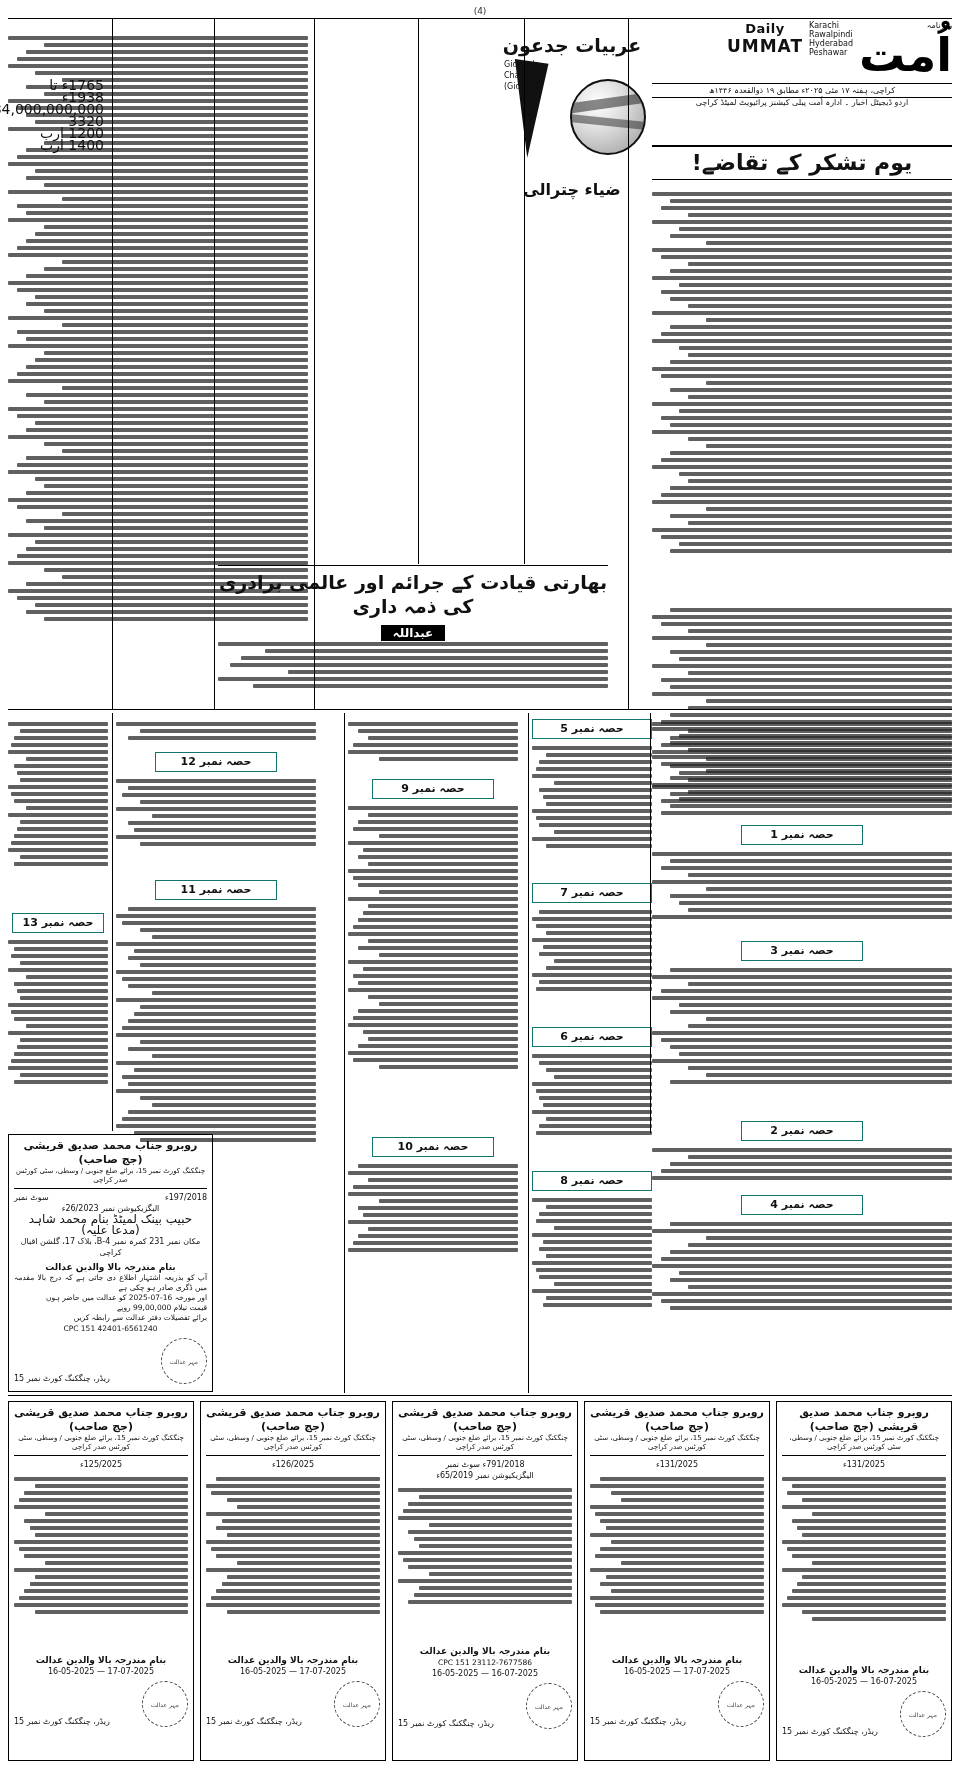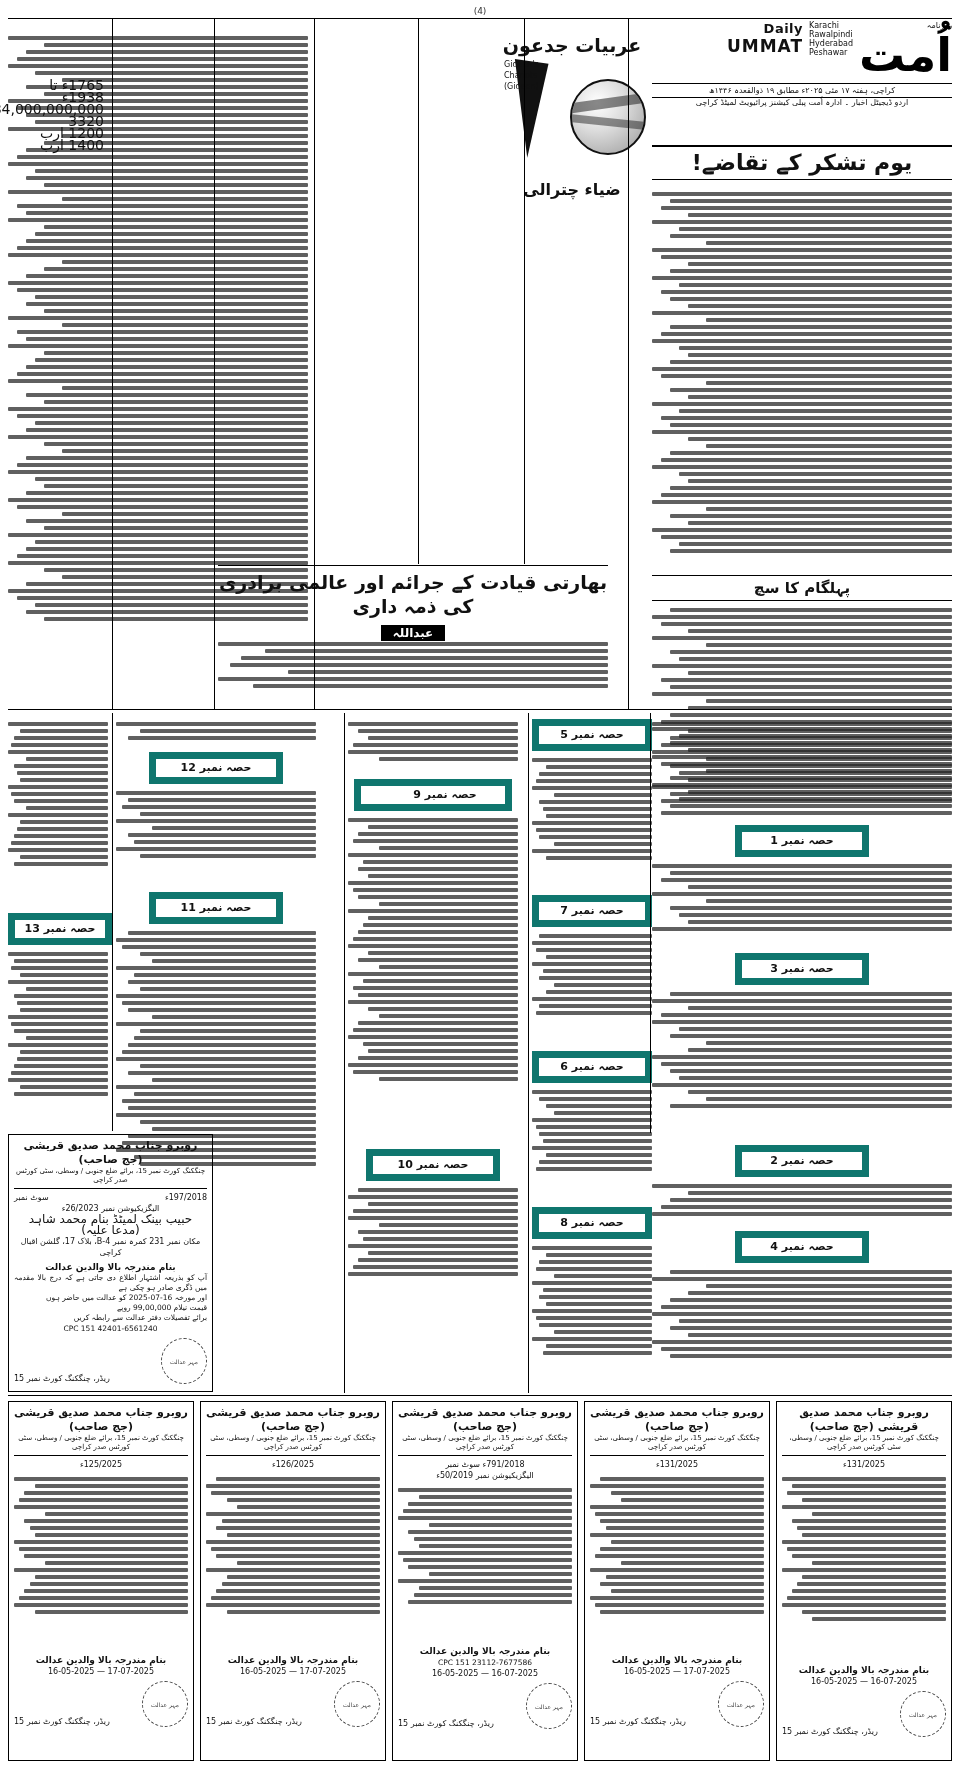"Daily" div { text-align: right -> center }
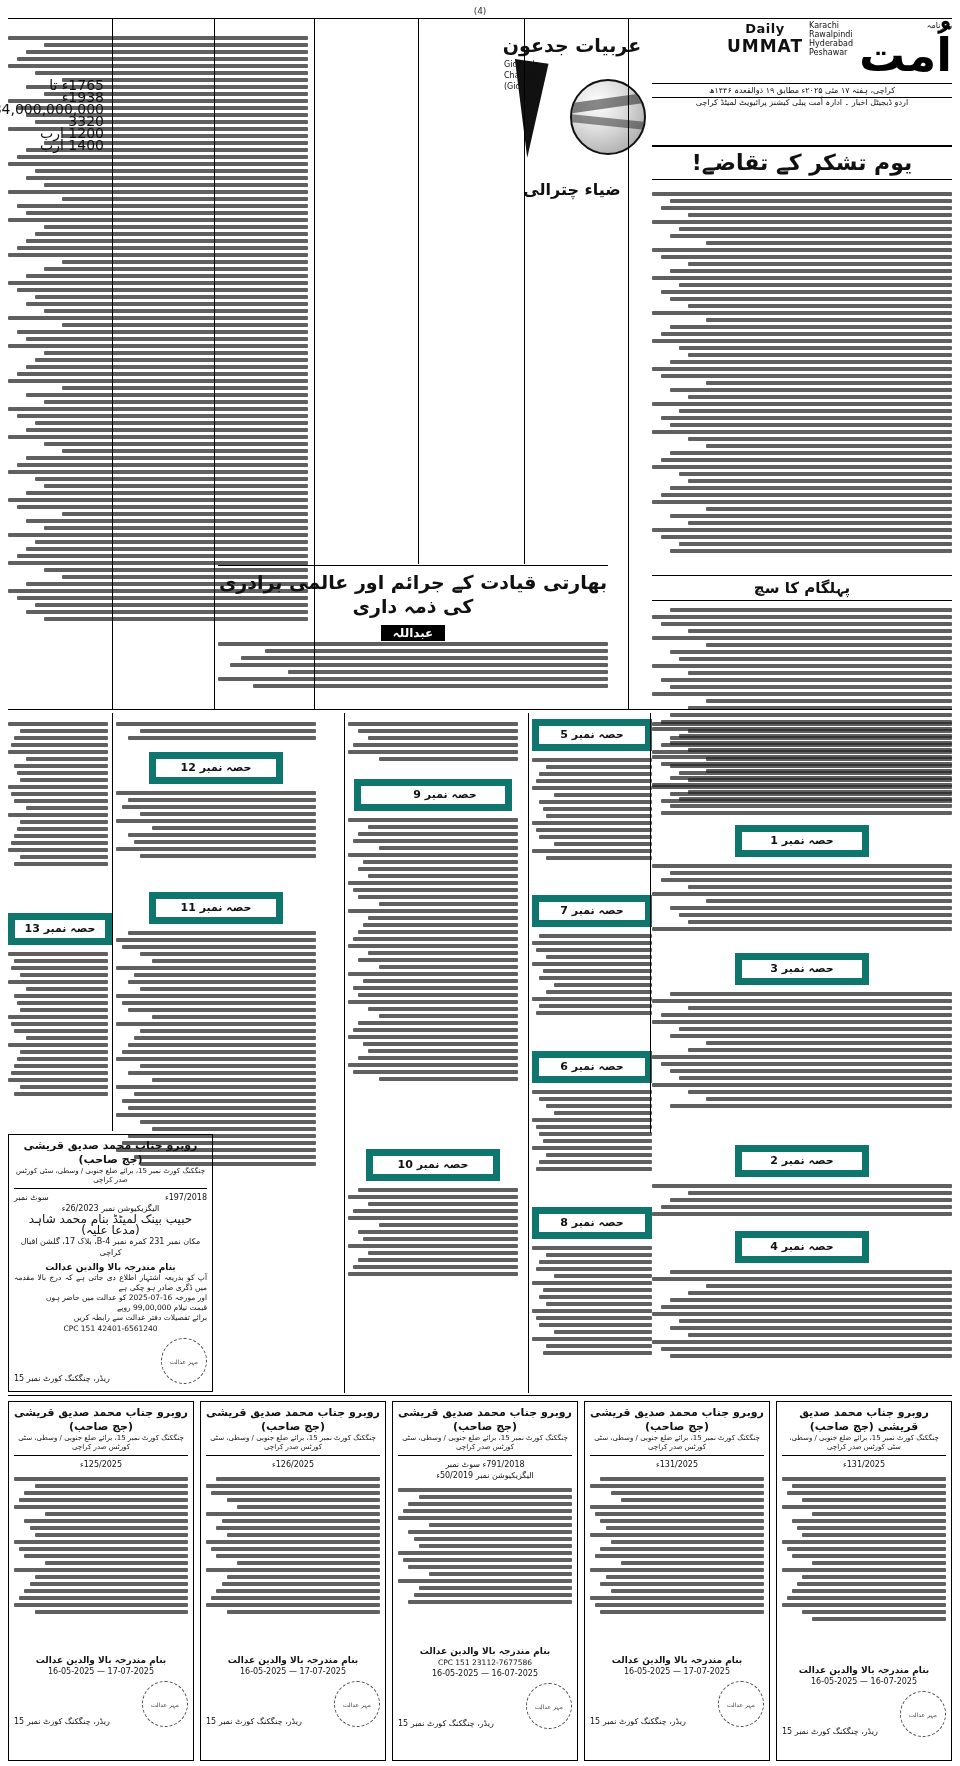"پہلگام کا سچ" div { html: <div> <div>پہلگام کا سچ</div> </div> -> none }
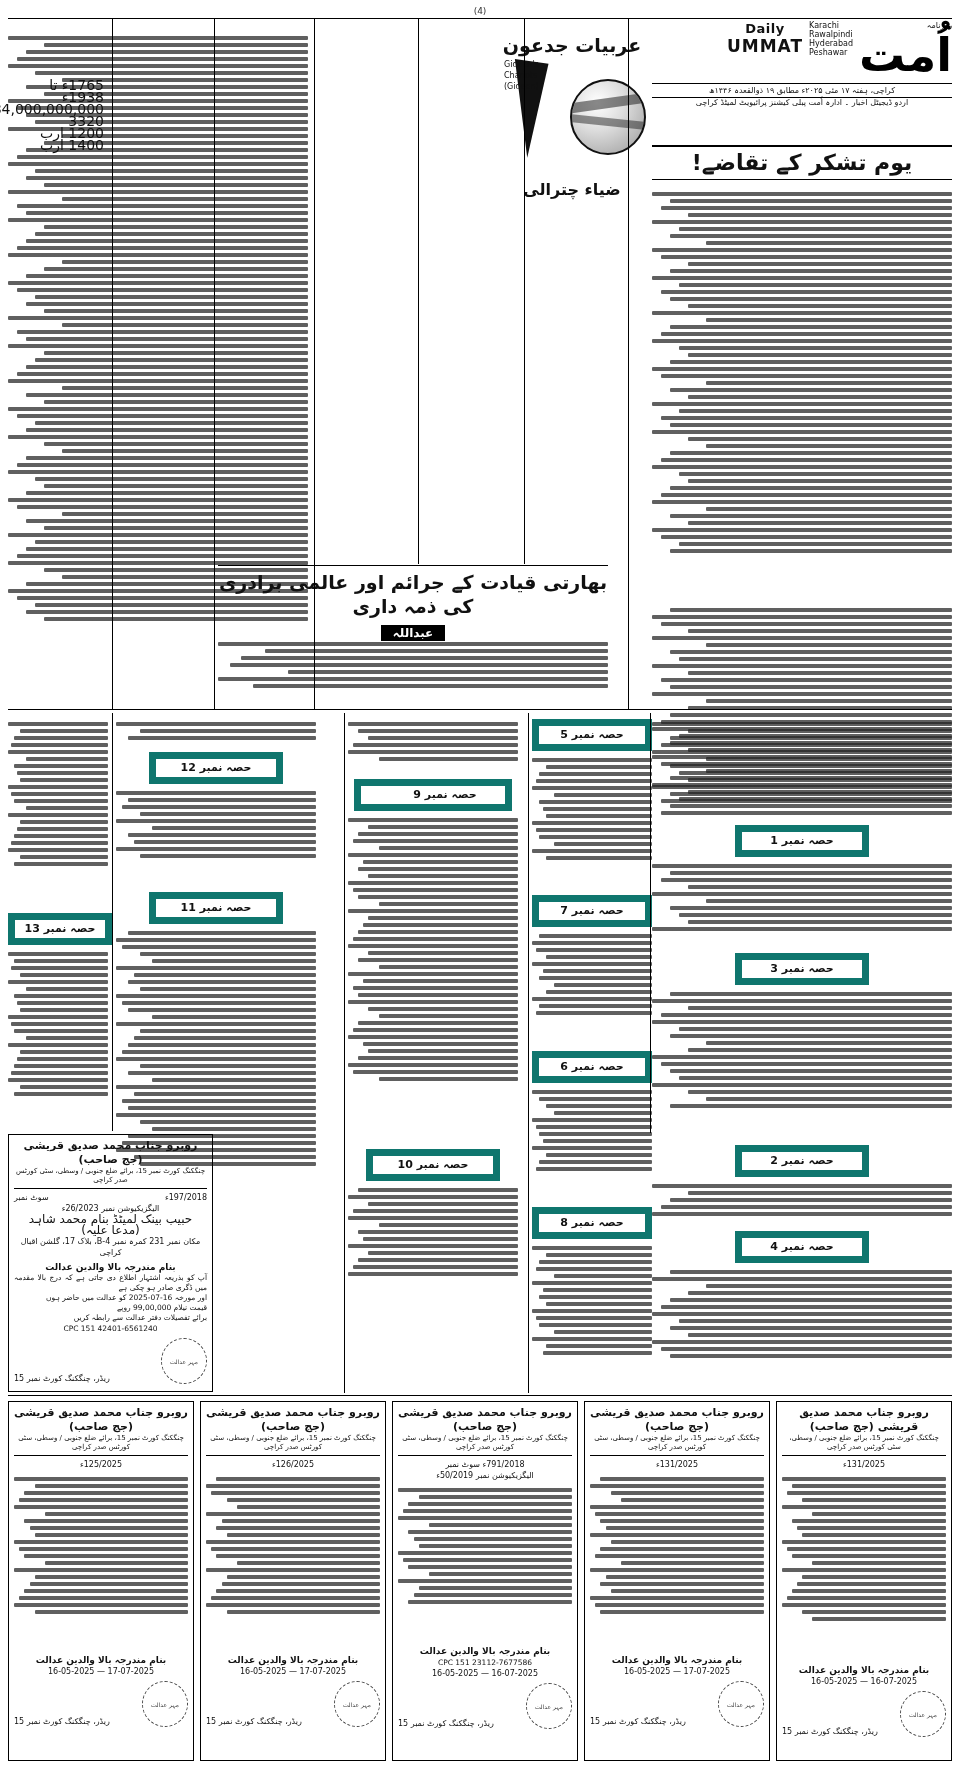"حصہ نمبر 5" .boxlbl { border: 7px solid #0f766e -> 1px solid #0f766e }
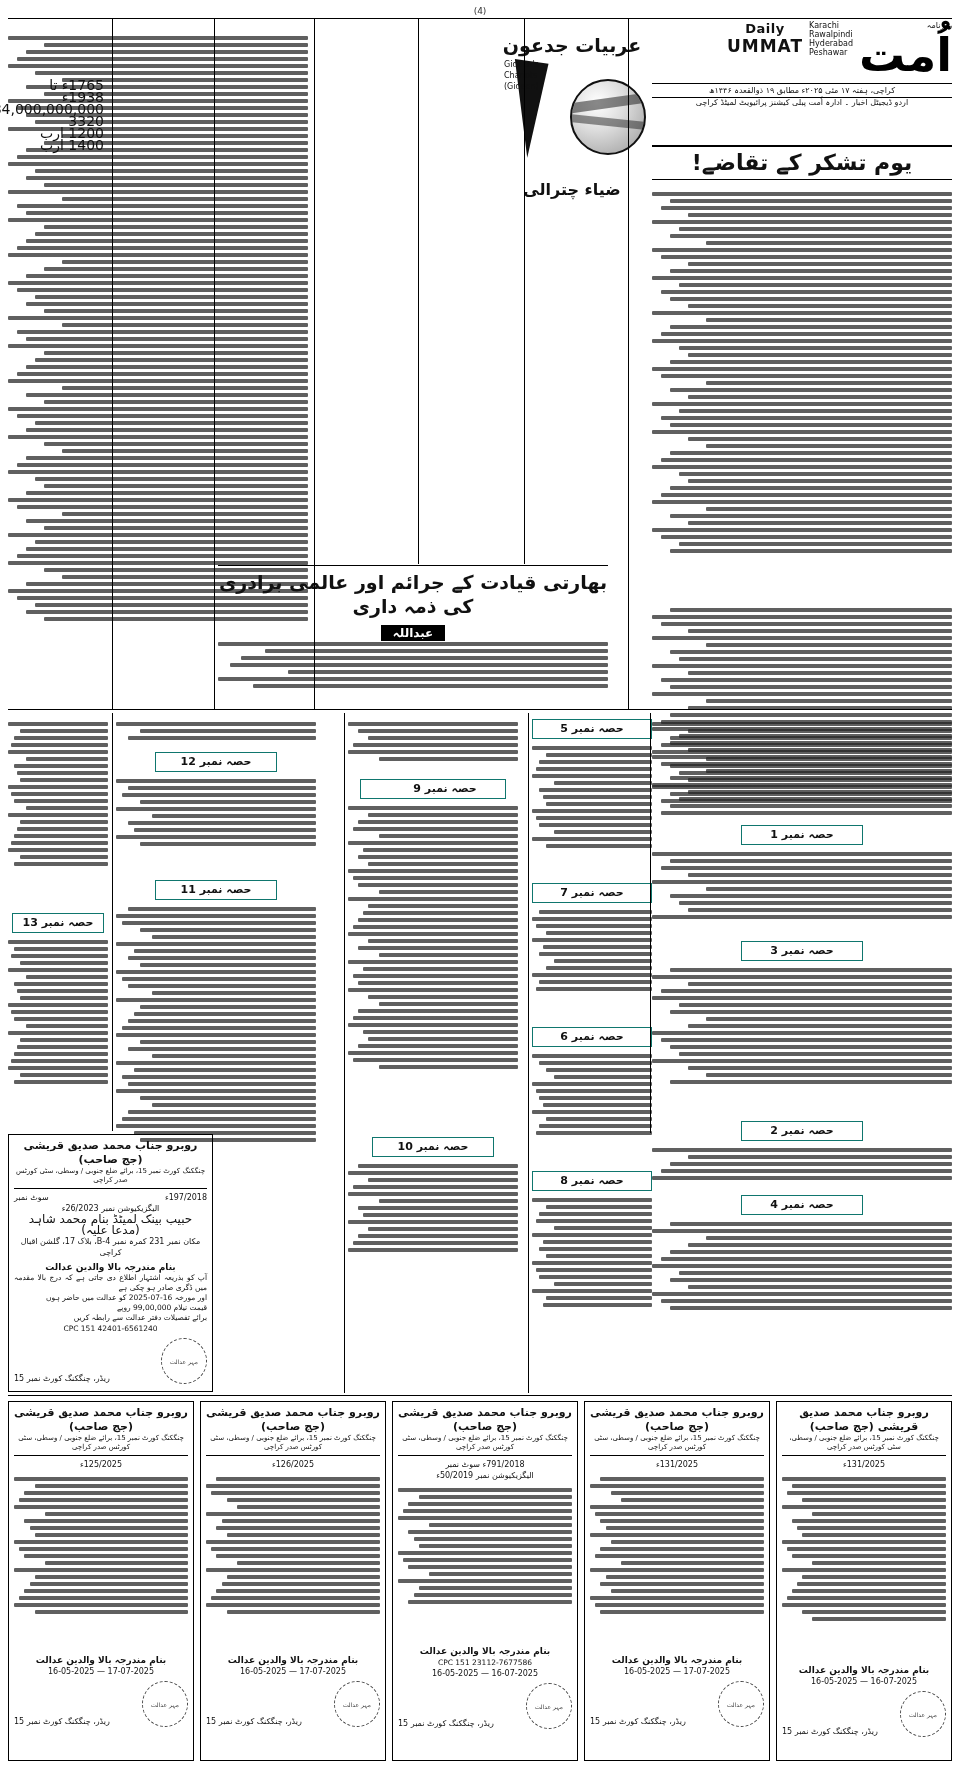"حصہ نمبر 9" div.boxlbl { padding-left: 24px -> none }
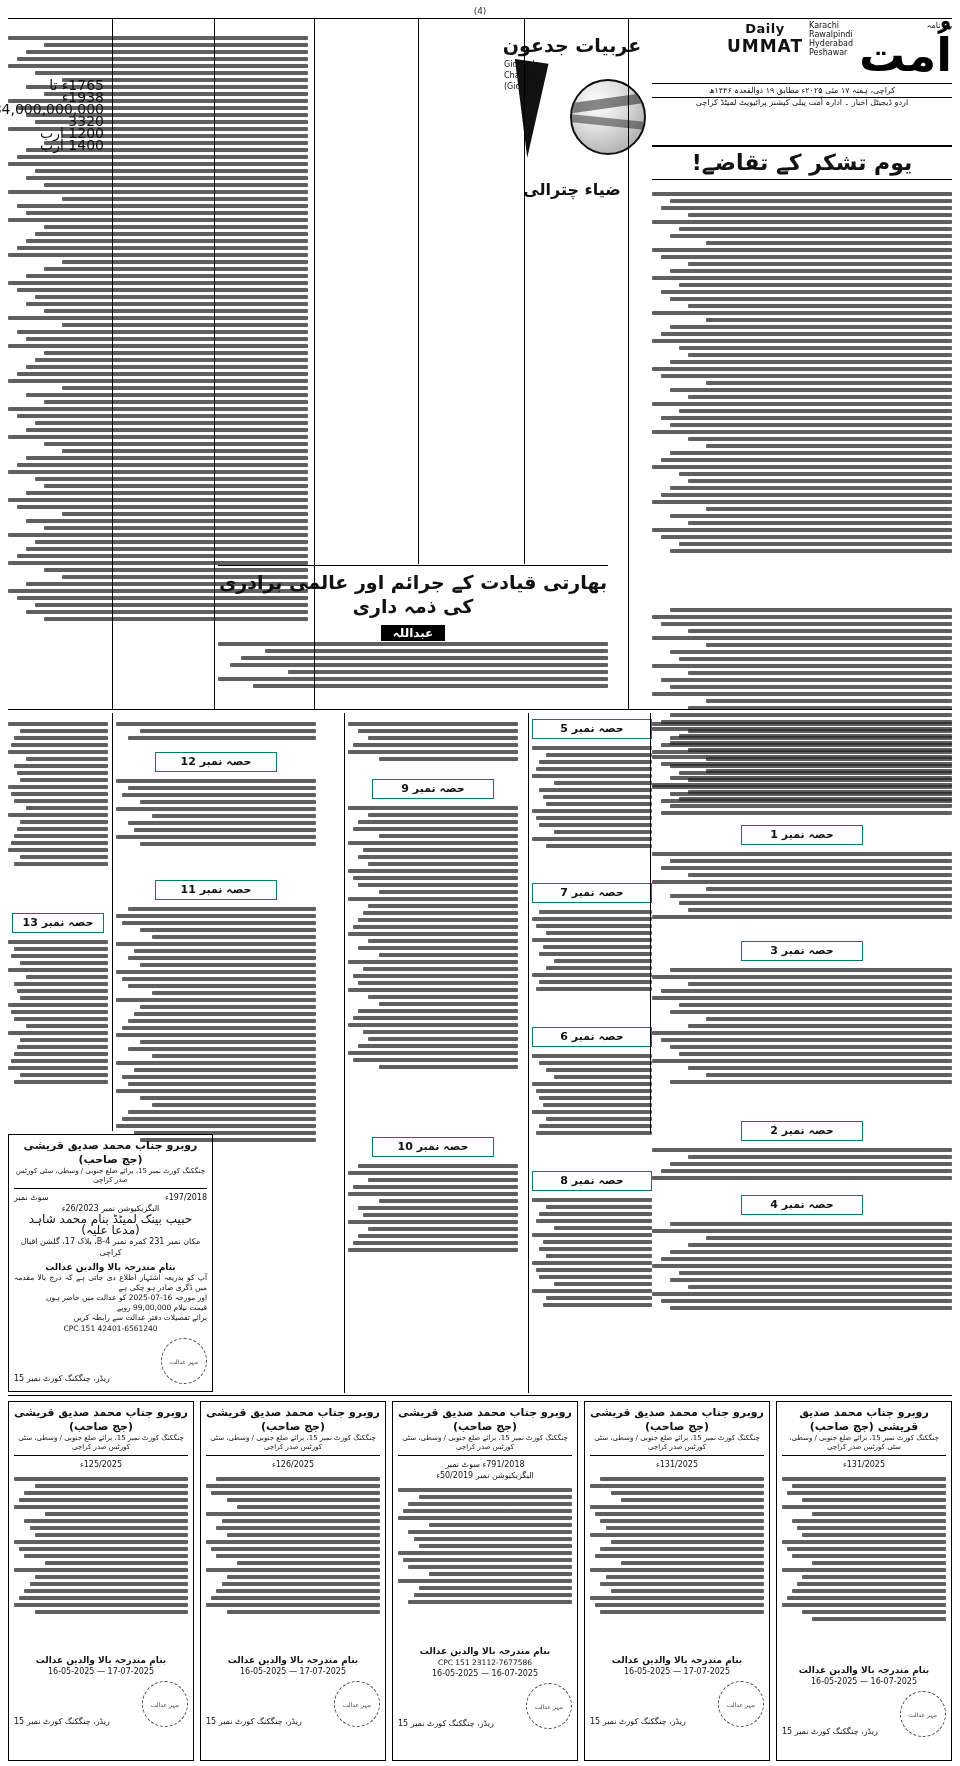"الیگزیکیوشن نمبر 50/2019ء" div { text: 50/2019ء -> 65/2019ء }
